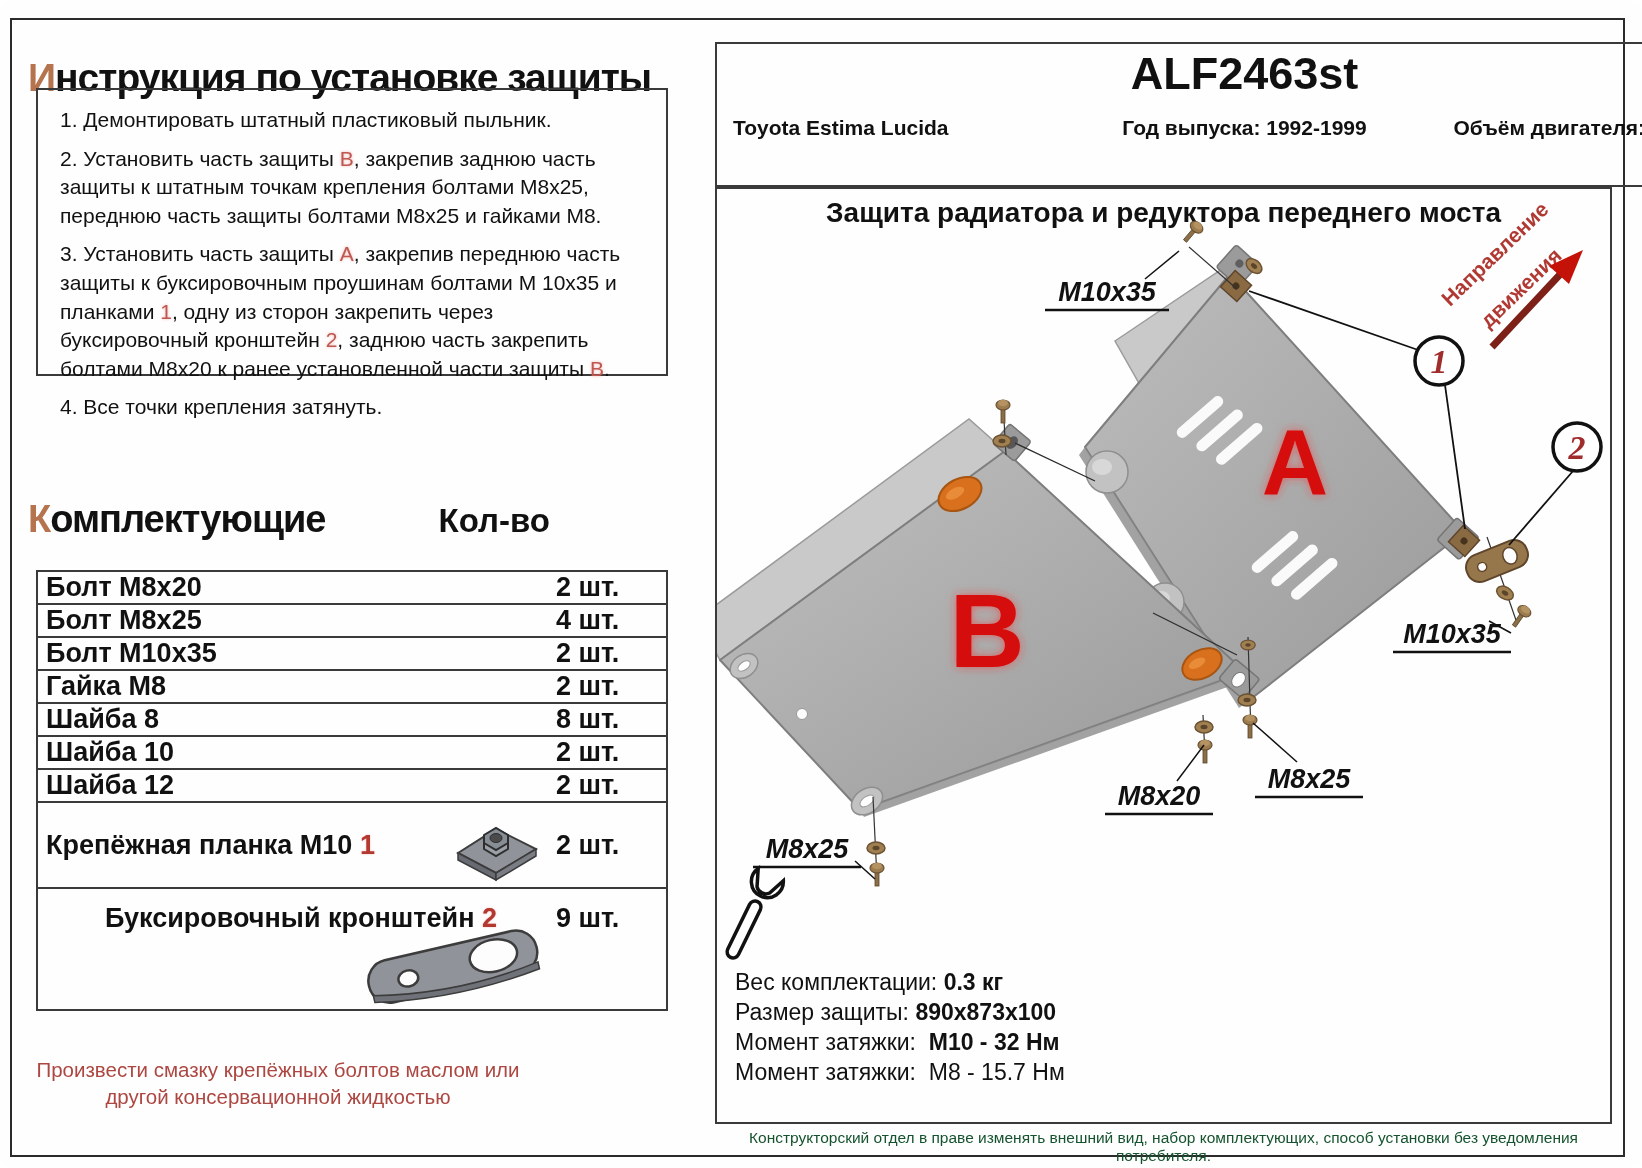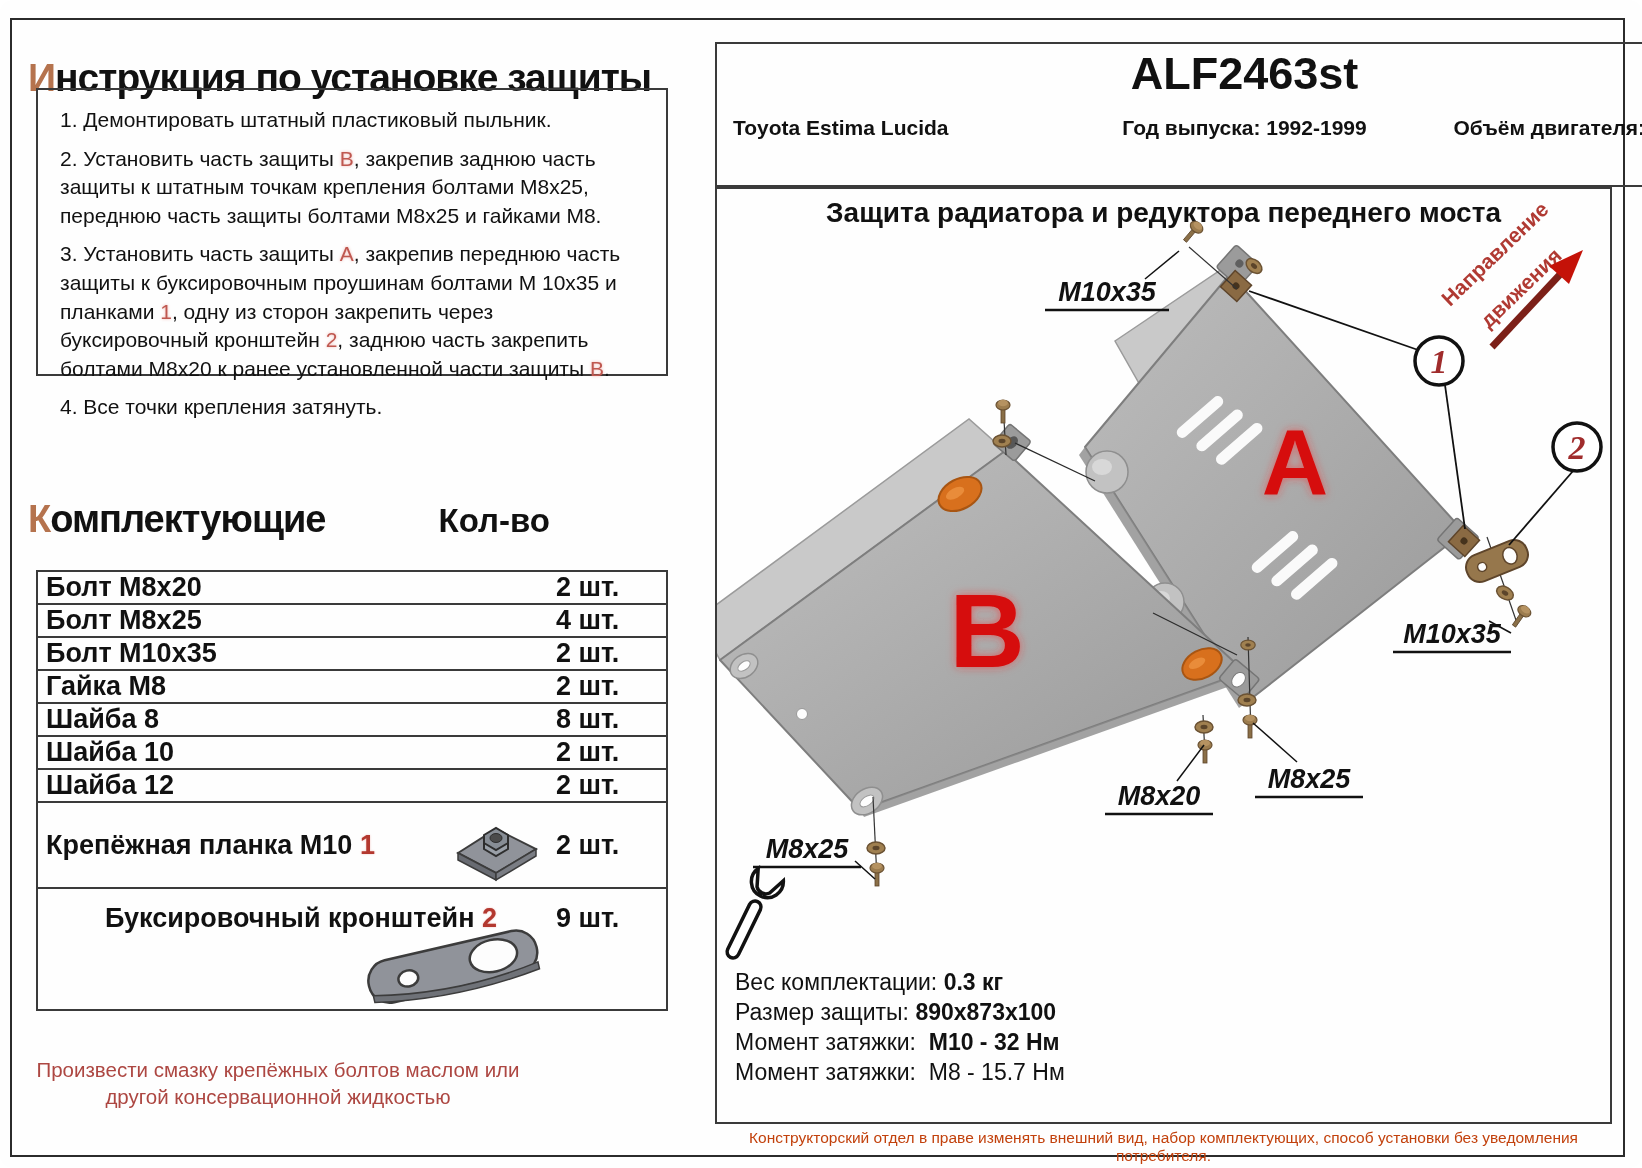"Конструкторский отдел в праве изменять" .footer-note { color: #c2410c -> #14532d }
